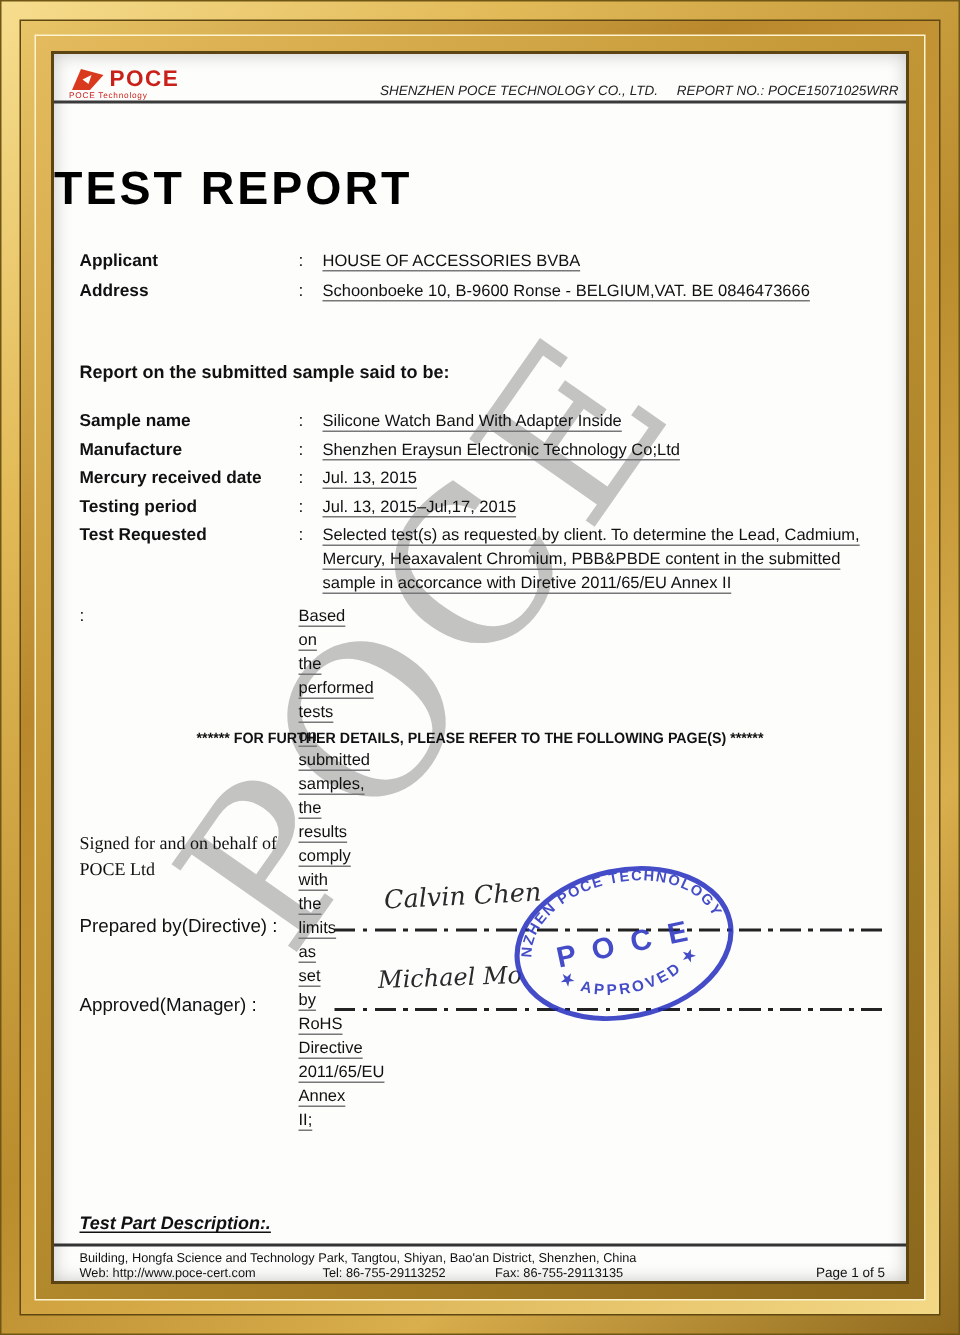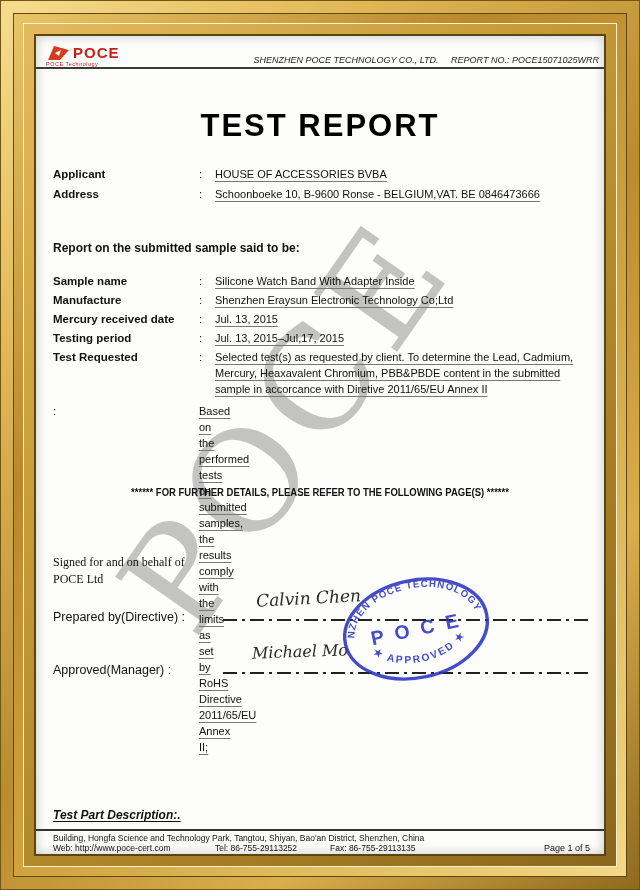"TEST REPORT" .title { text-align: center -> none }
